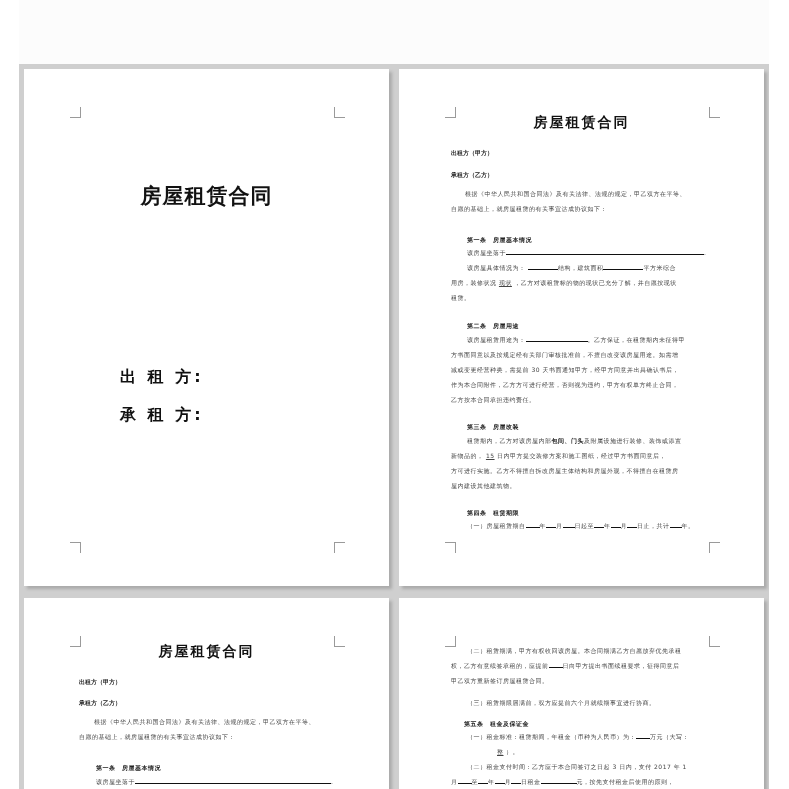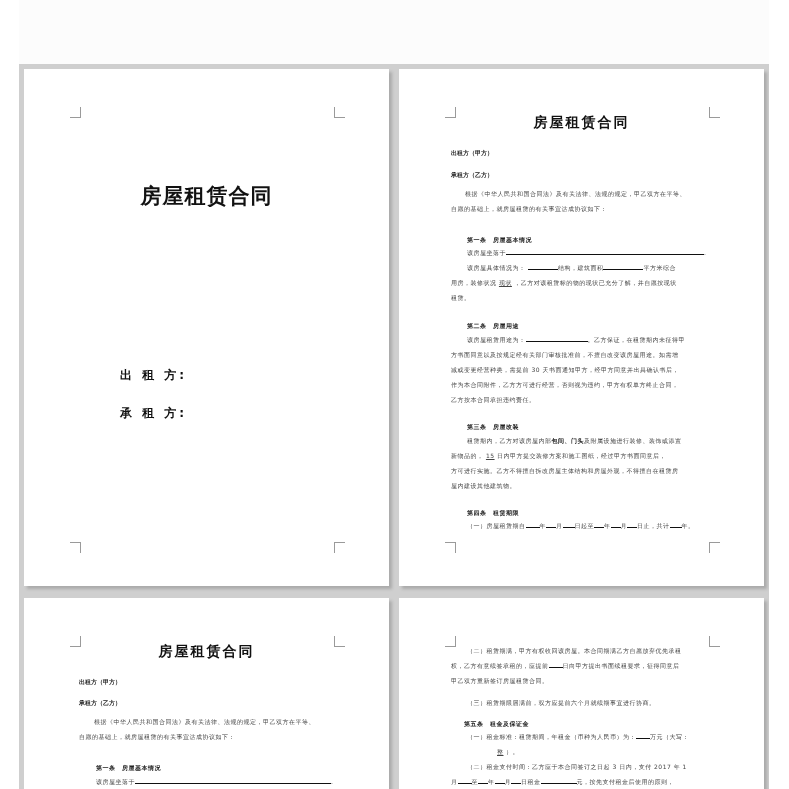"出 租 方:" .cover-party { font-size: 12px -> 16px }
